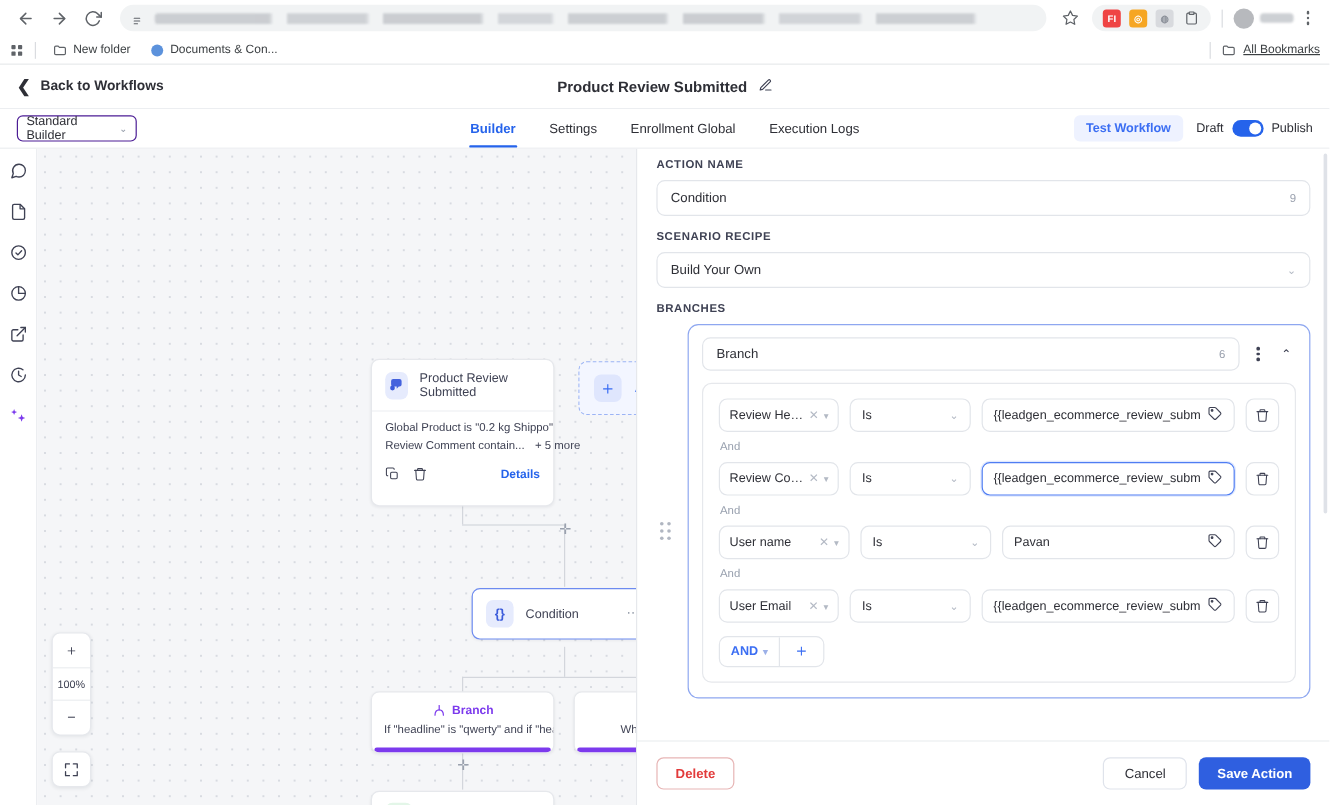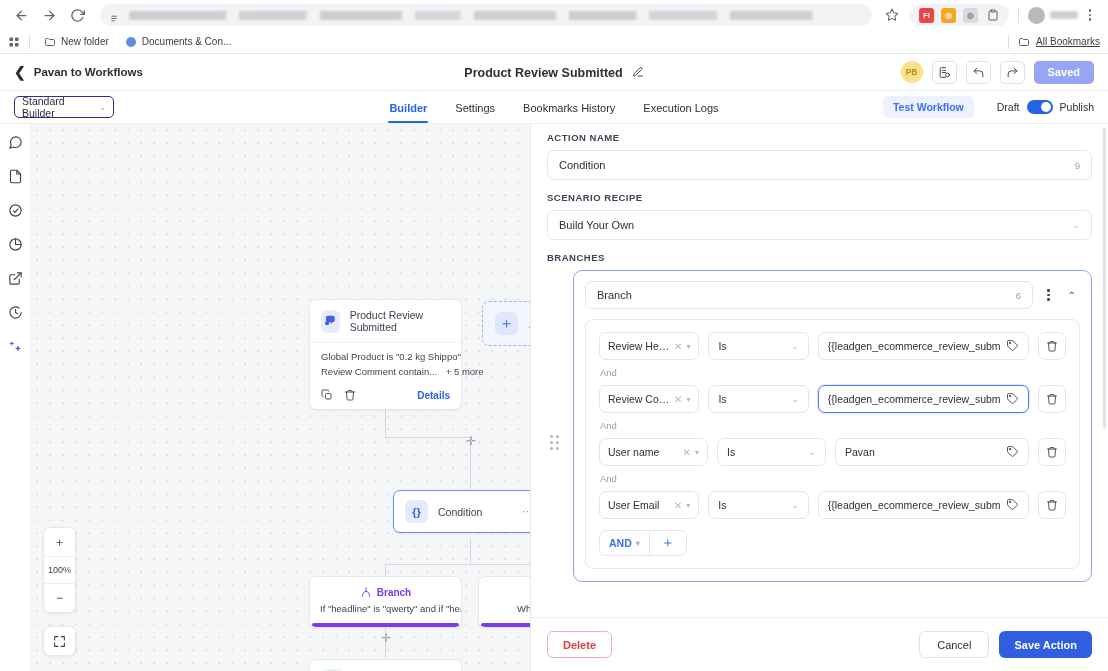"Pavan to Workflows" span { text: Pavan -> Back }
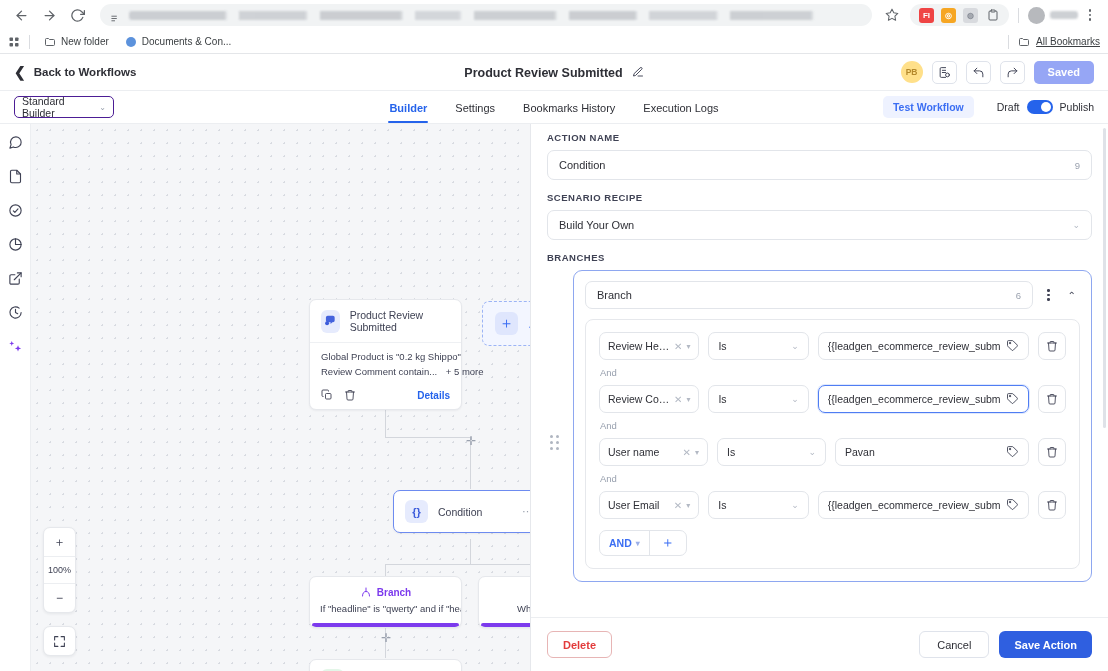"PB" div.header-right { html: <div> <div>PB</div> <div> <svg> <path></path> <path></path> <circle></circle> </svg> </div> <div> <svg> <polyline></polyline> <path></path> </svg> </div> <div> <svg> <polyline></polyline> <path></path> </svg> </div> <div>Saved</div> </div> -> none }
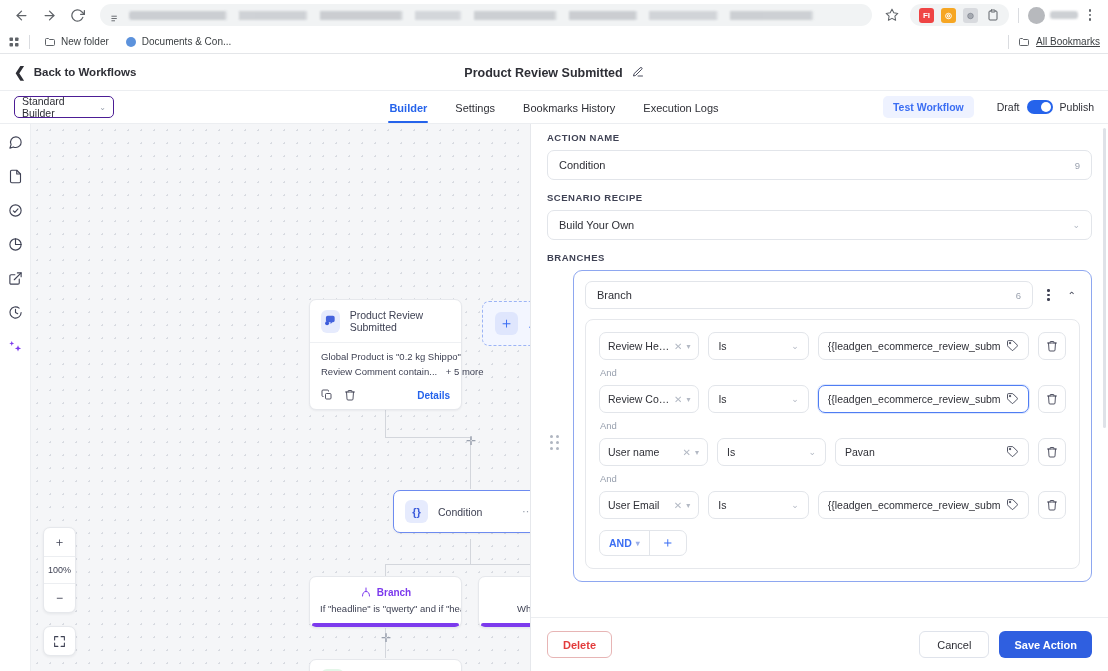"Bookmarks History" div.tab { text: Bookmarks History -> Enrollment Global }
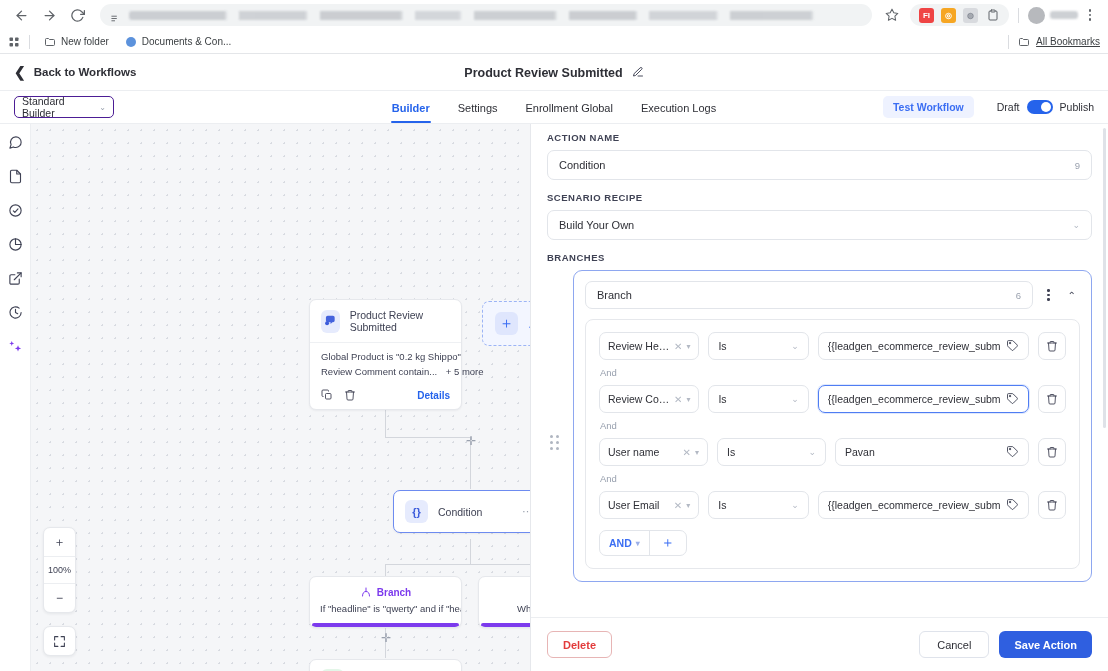"Test Workflow" .tab-right { gap: 23px -> 11px }
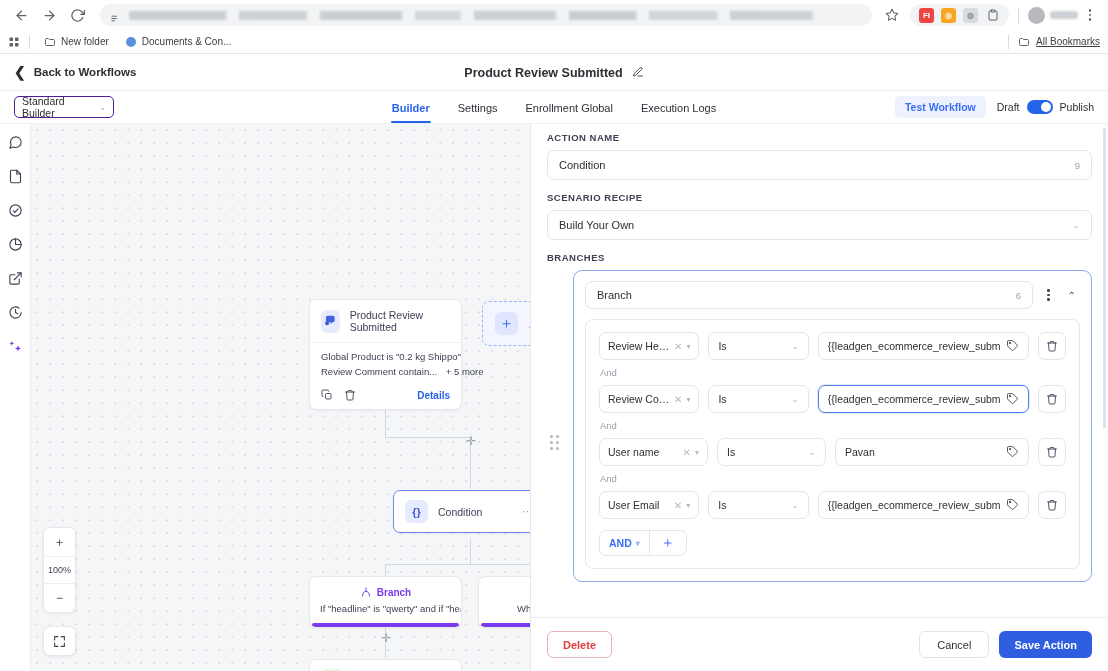"Details" .node-foot { padding: 5px 11px 8px -> 5px 11px 20px }
